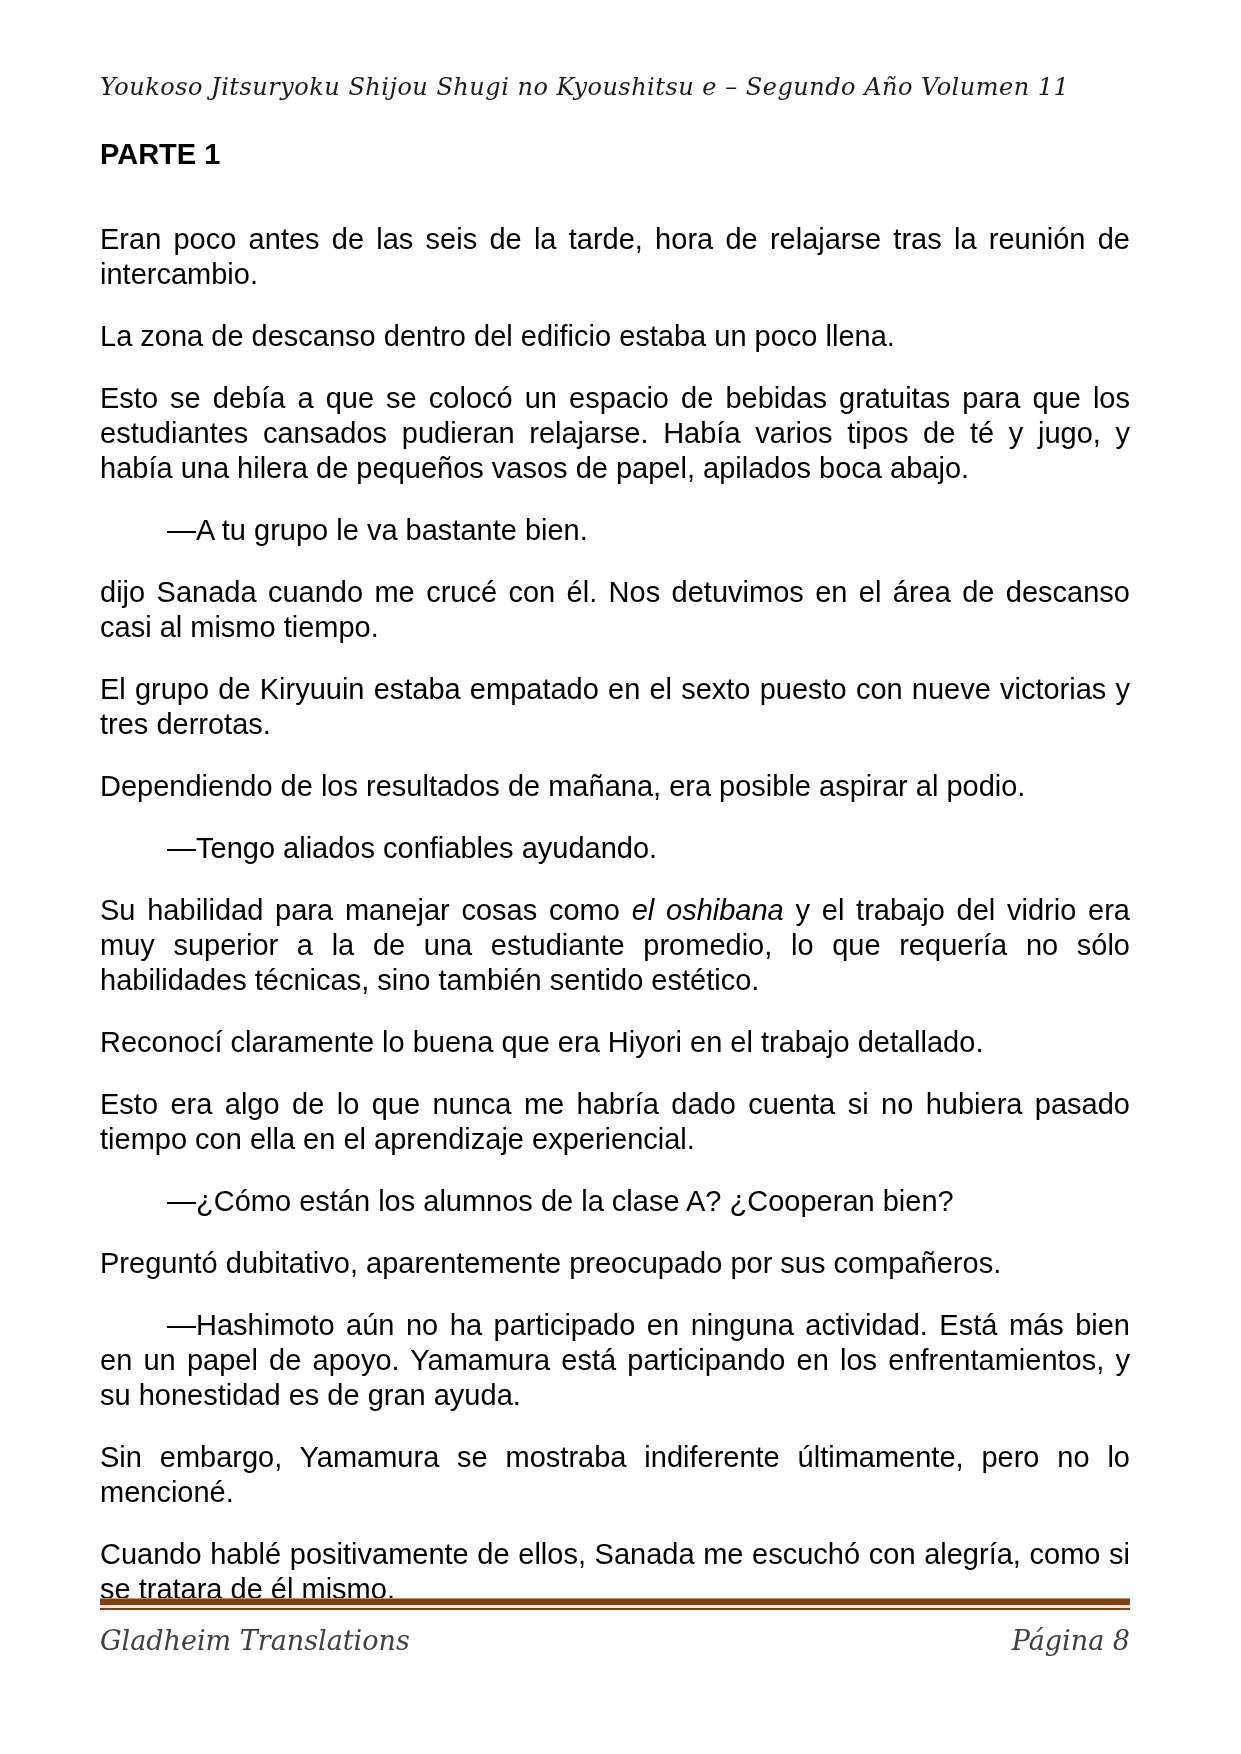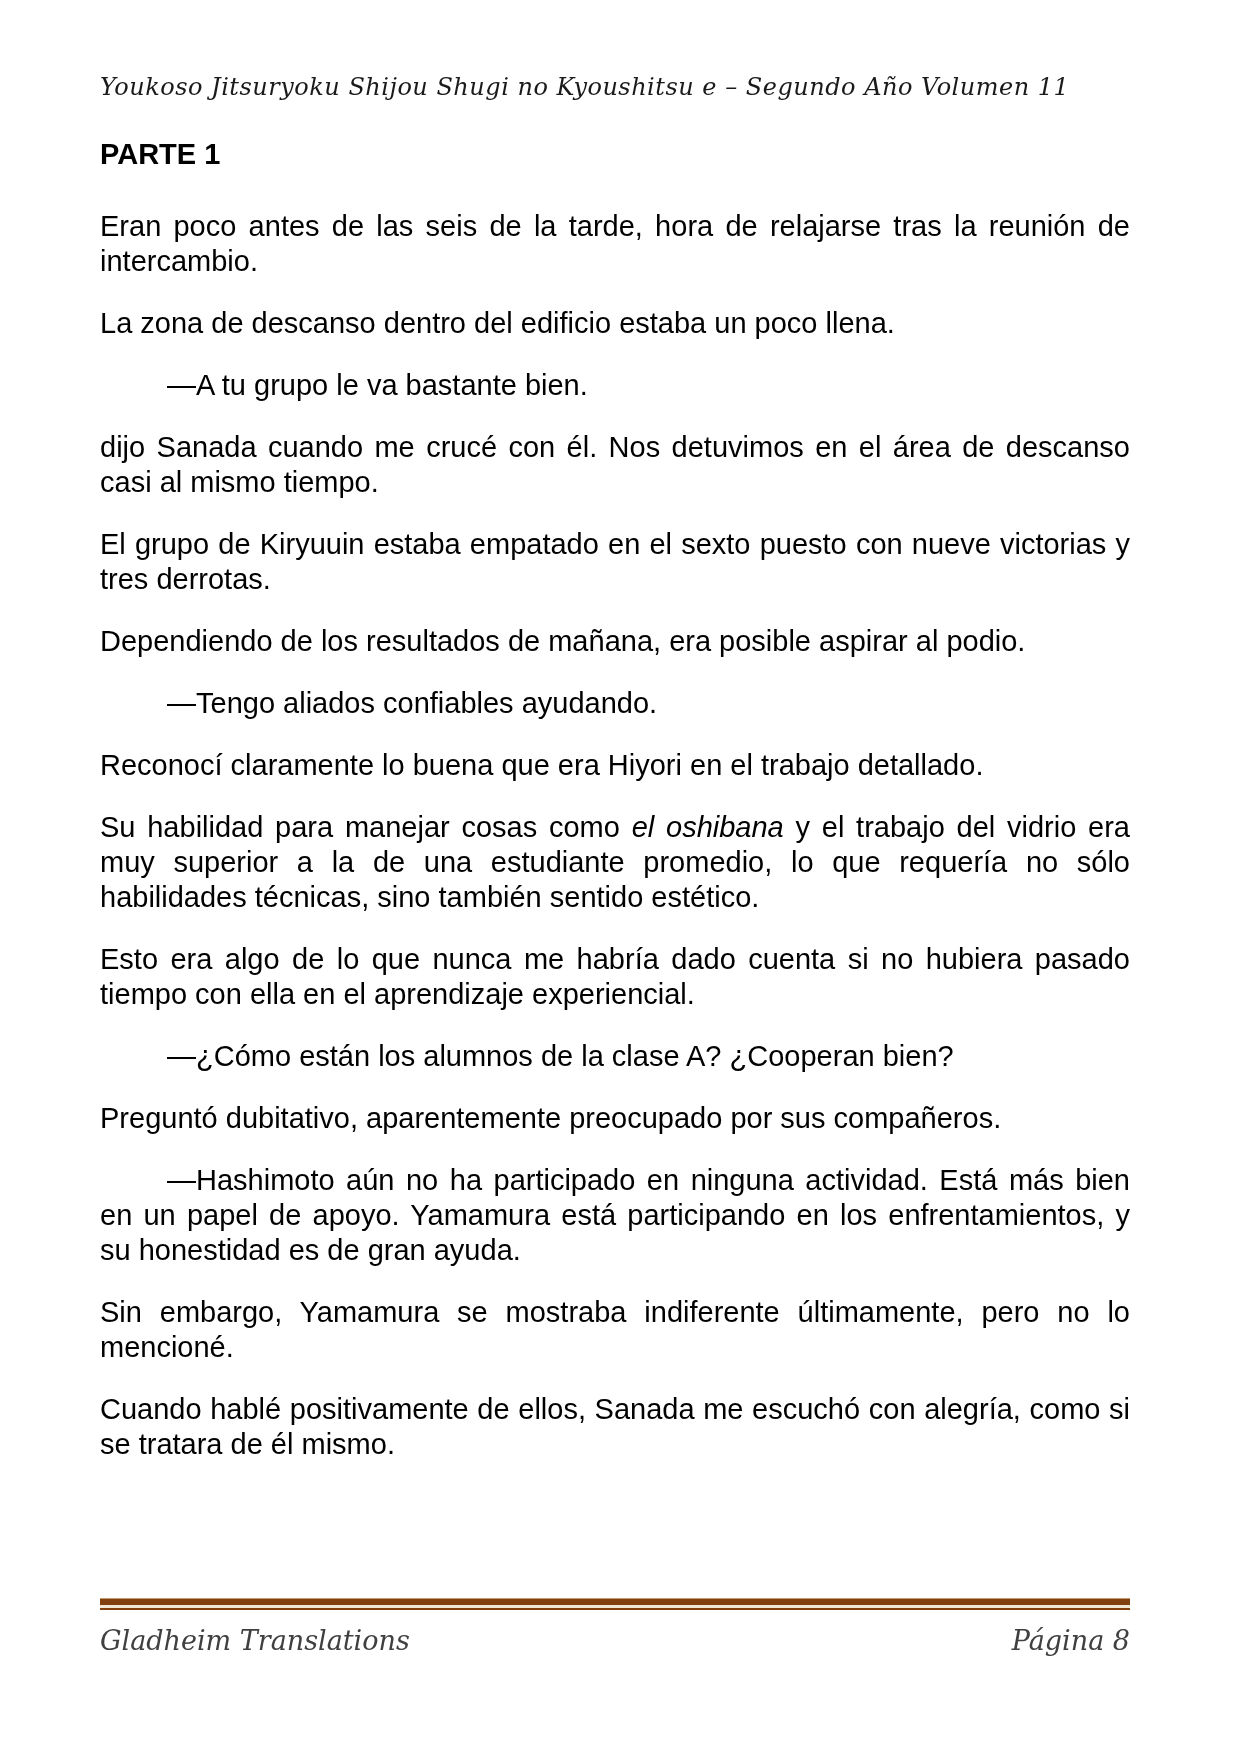"PARTE 1" .section-title { margin: 32px 0 37px 0 -> 32px 0 50px 0 }
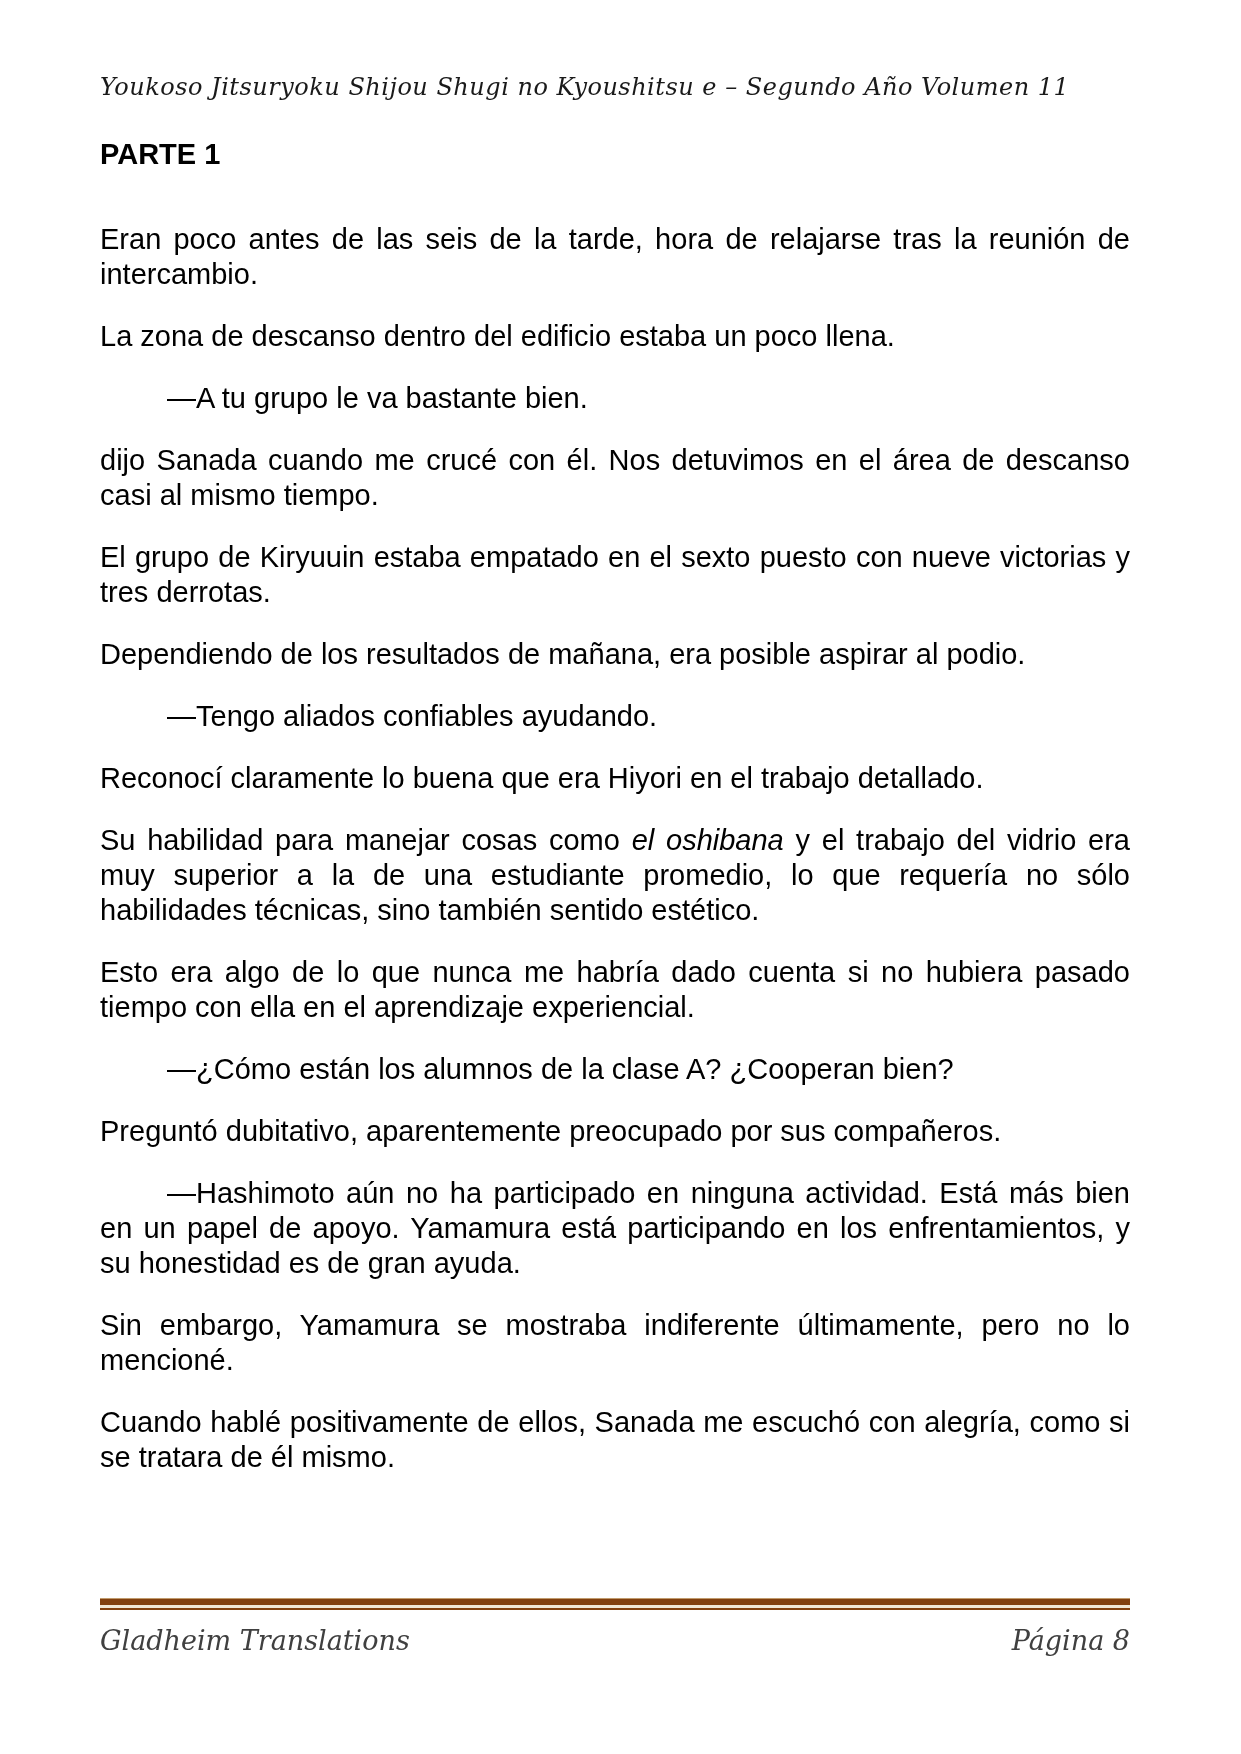"Esto se debía a que" p { html: none -> <p>Esto se debía a que se colocó un espacio de bebidas gratuitas para que los estudiantes cansados pudieran relajarse. Había varios tipos de té y jugo, y había una hilera de pequeños vasos de papel, apilados boca abajo.</p> }
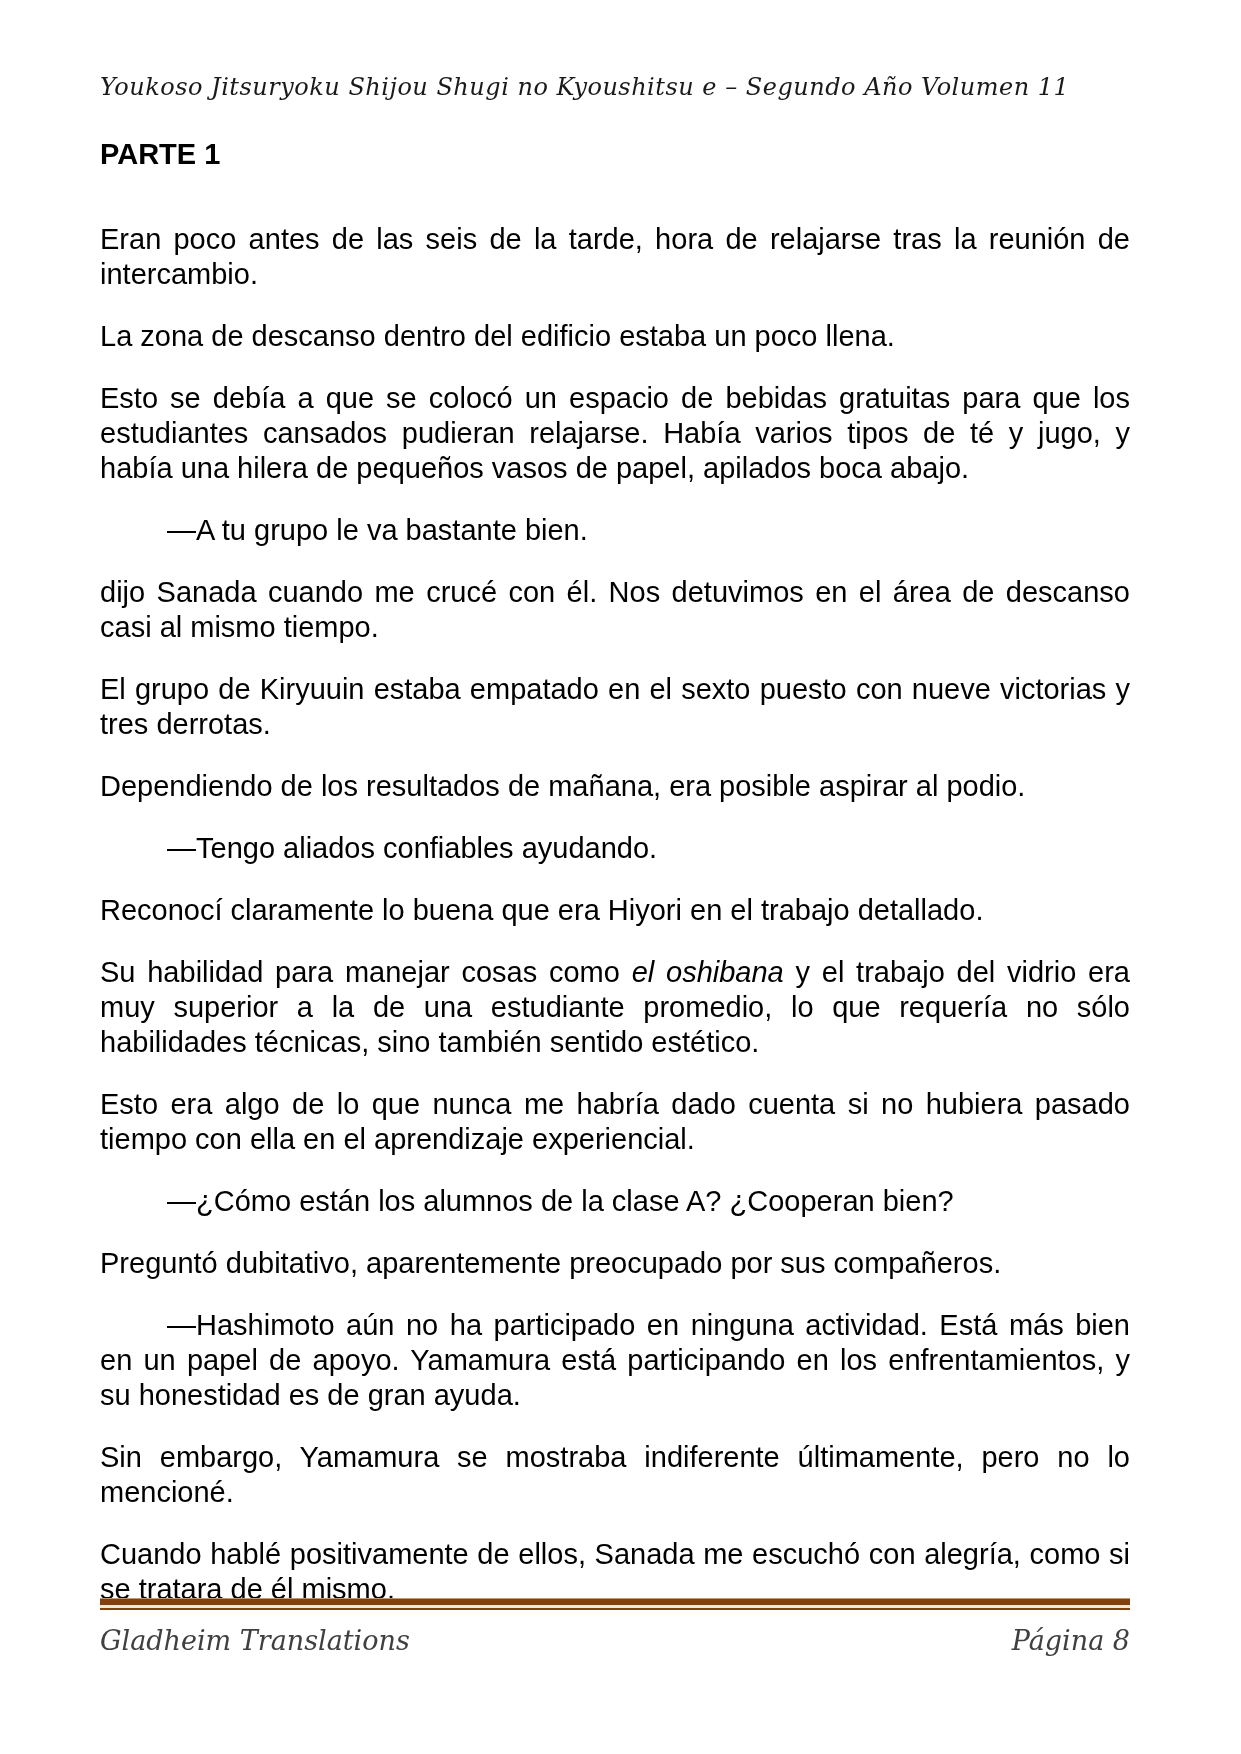"Reconocí claramente lo buena que" p { order: before "Su habilidad para manejar cosas" -> after "Su habilidad para manejar cosas" }
